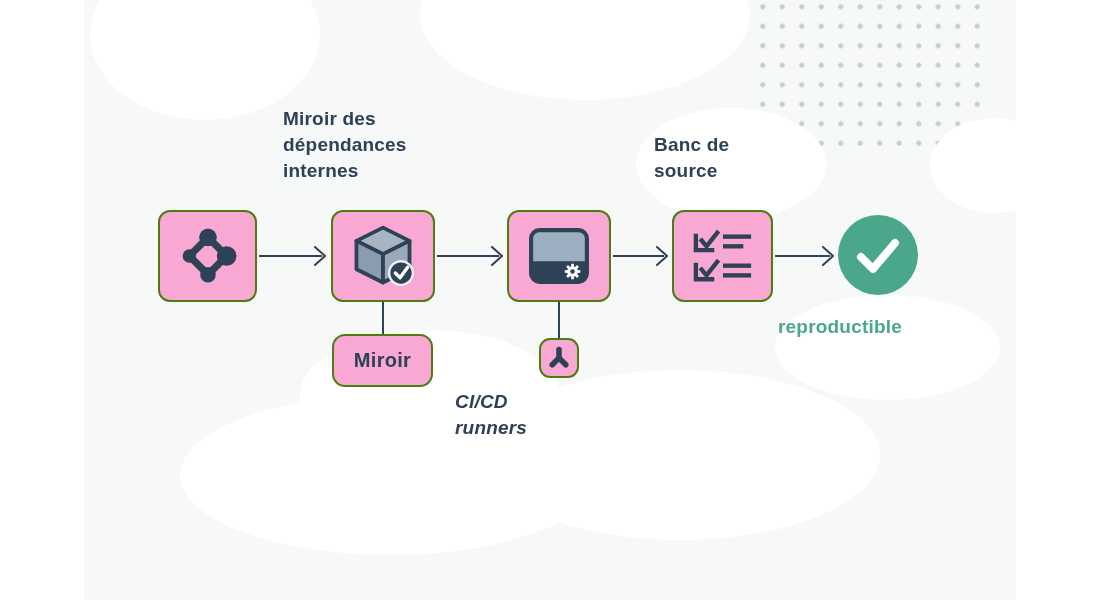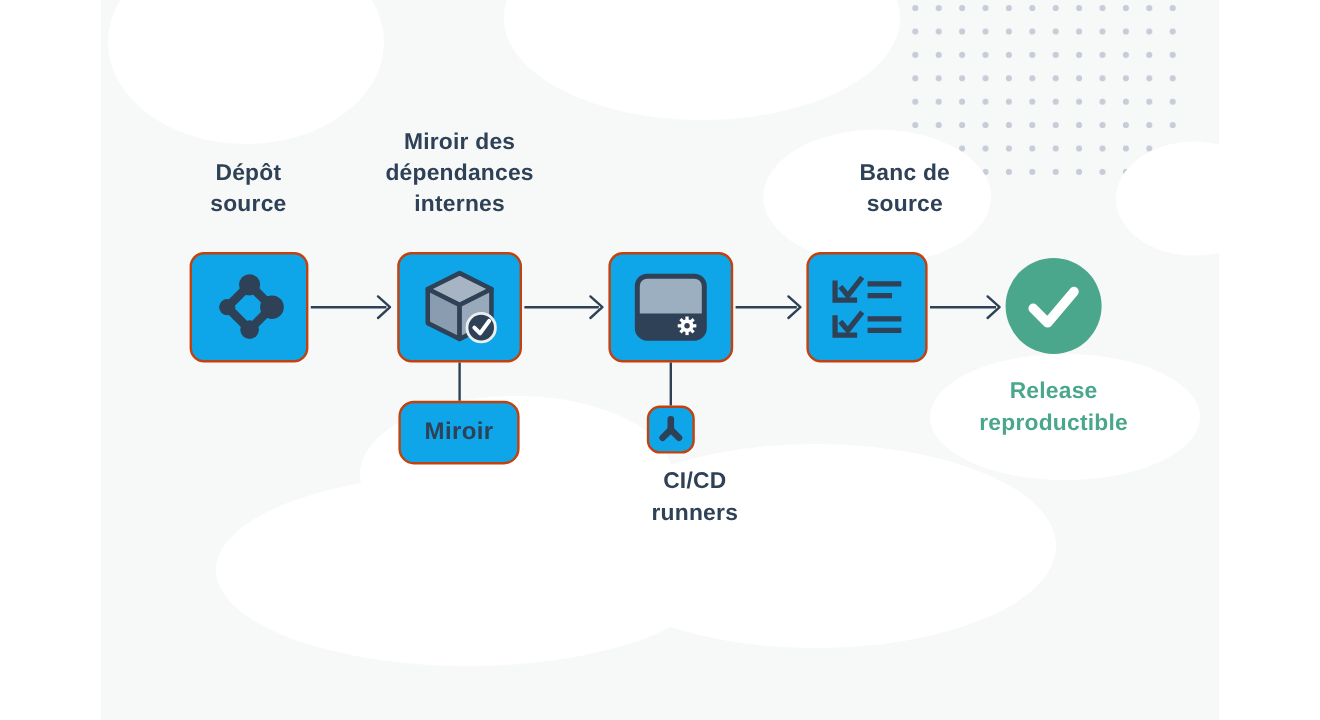"Miroir des" .label { text-align: center -> none }
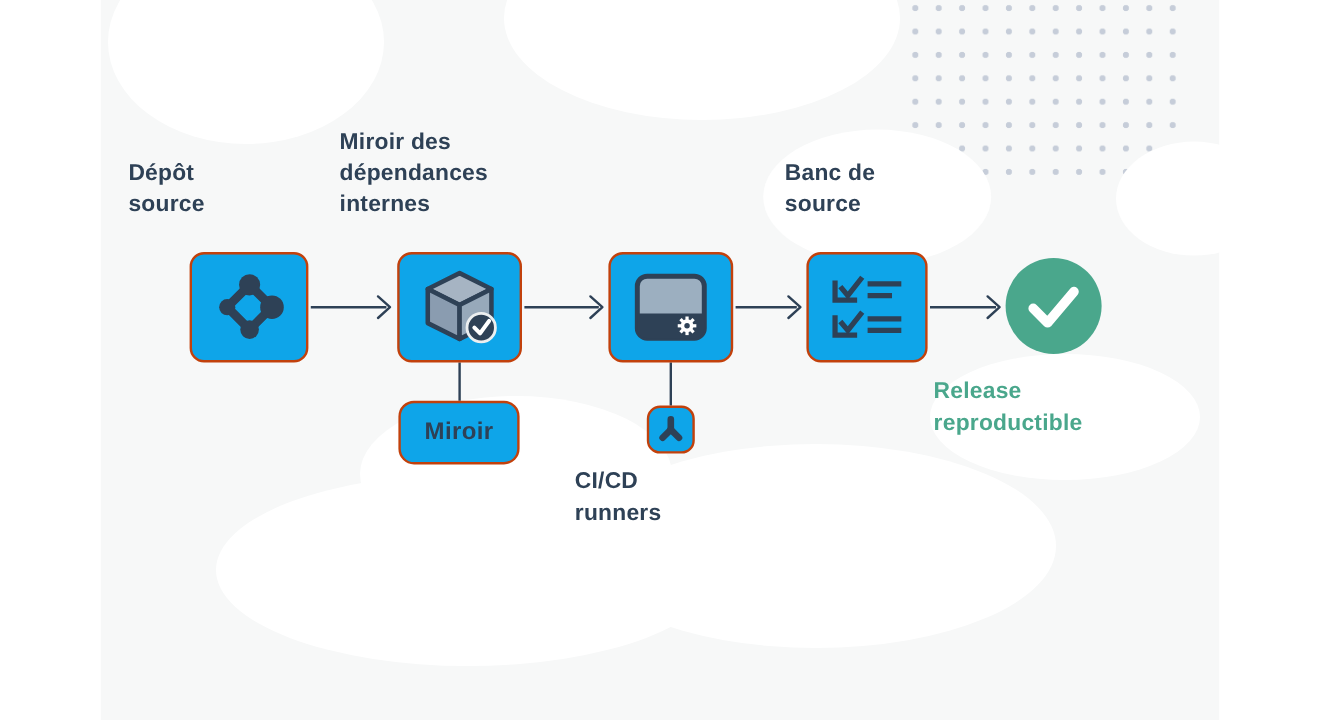"Dépôt" div.label { html: <div> <span>Dépôt</span> <span>source</span> </div> -> none }
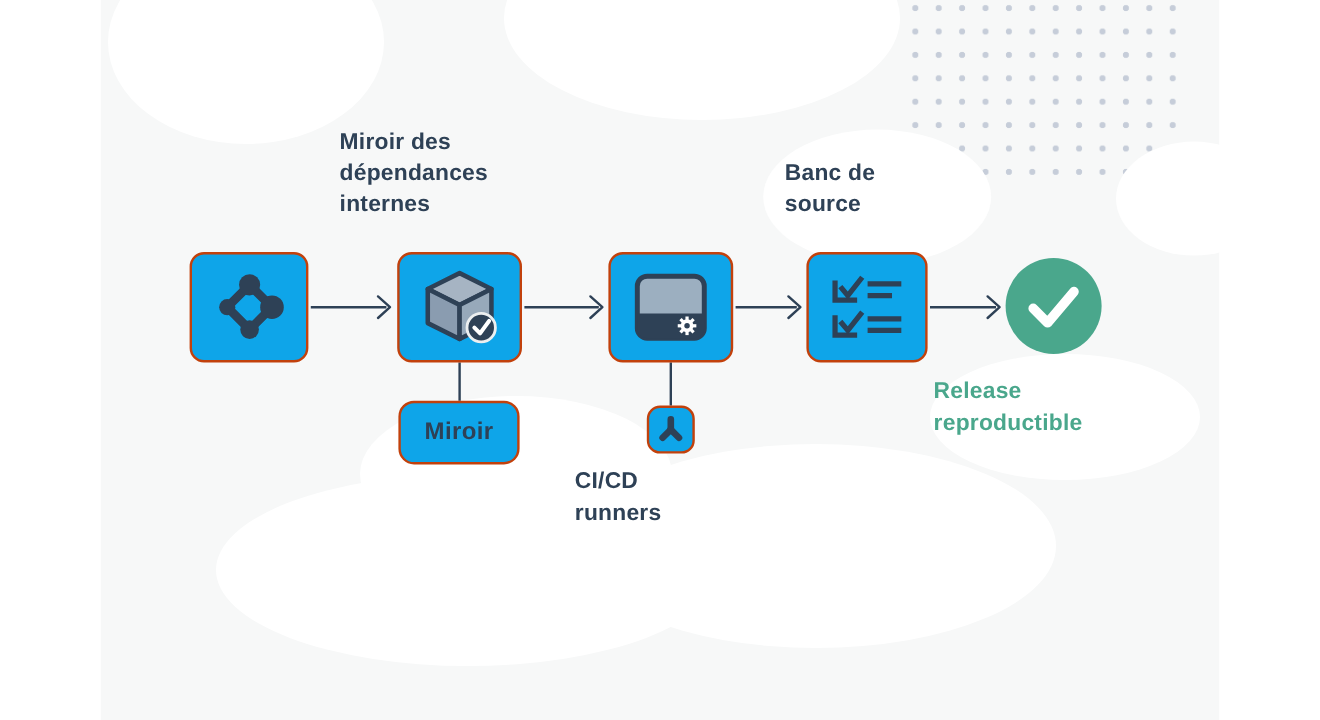"Release" span.ln { html: <span>Release</span> -> none }
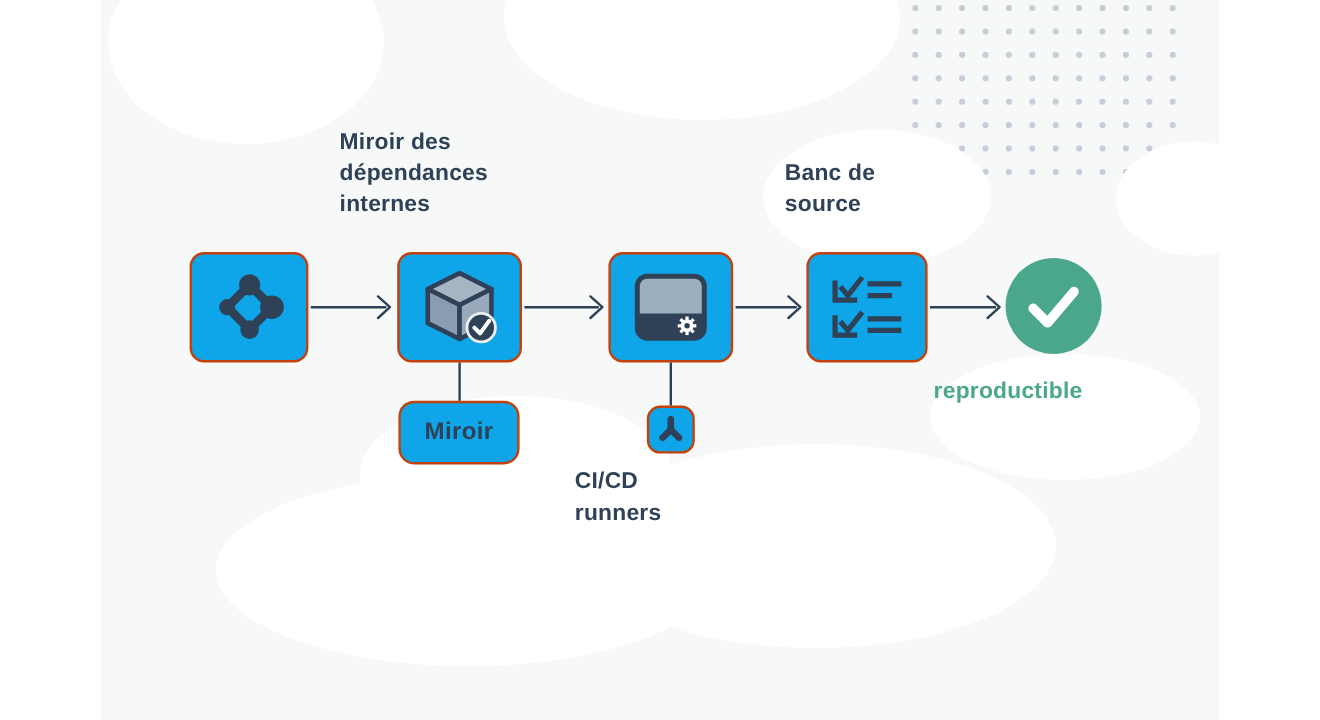"Miroir" .node { background: #0ea5e9 -> #f9a8d4; border: 2px solid #c2410c -> 2px solid #4d7c0f }
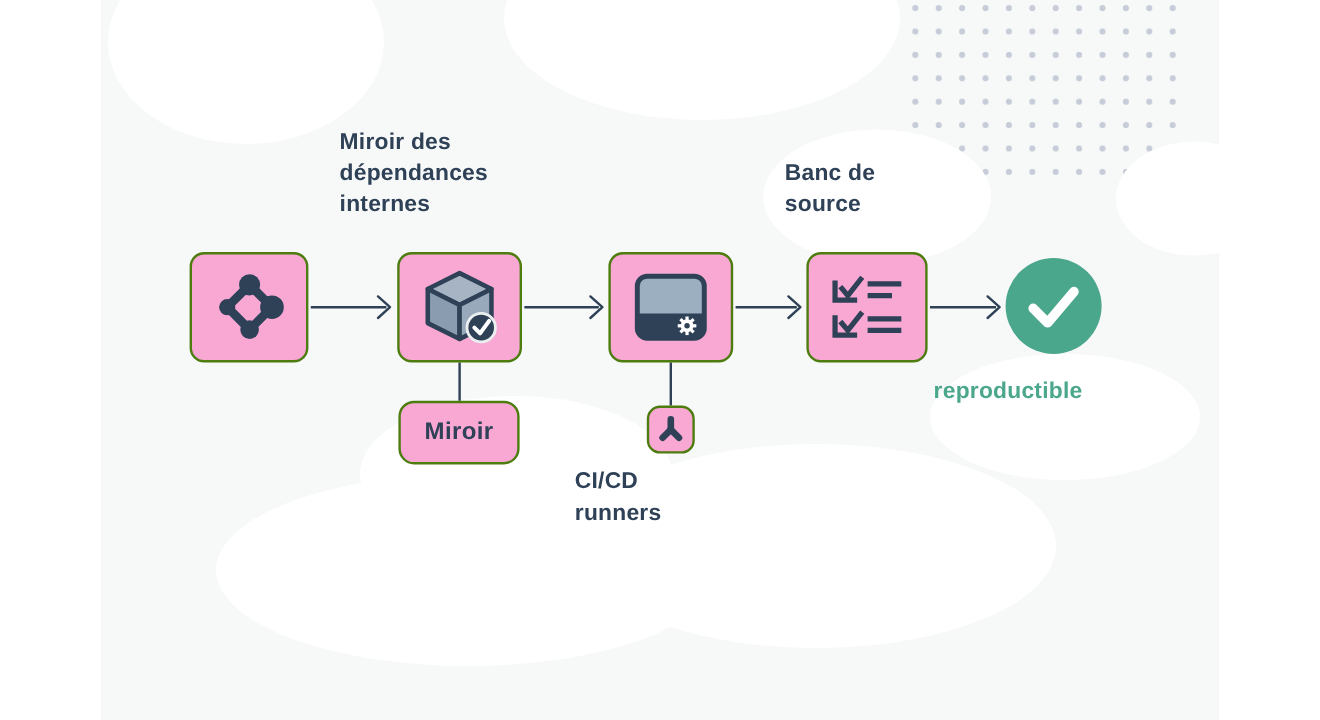"CI/CD" div.label { font-style: none -> italic; left: 479px -> 455px }
